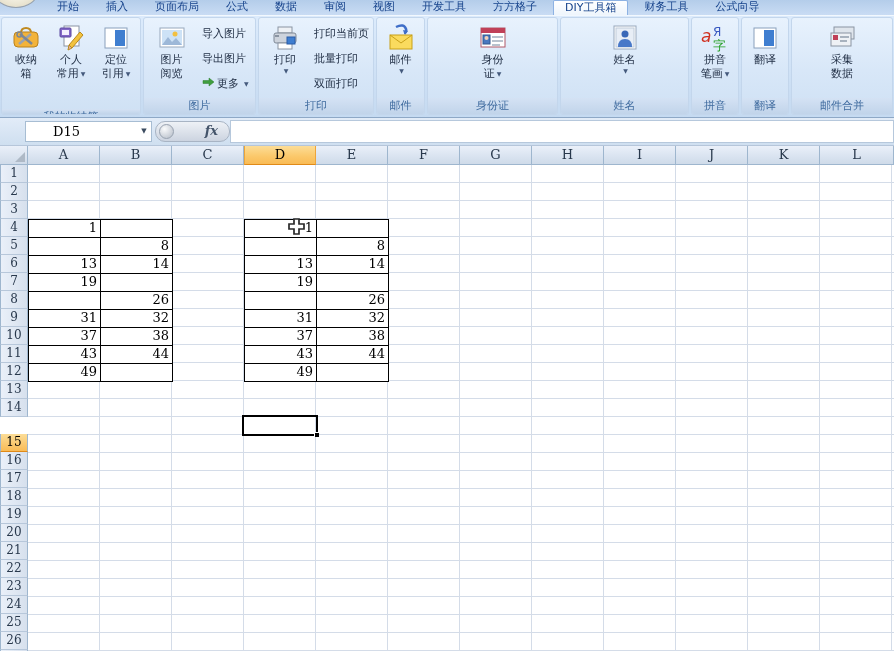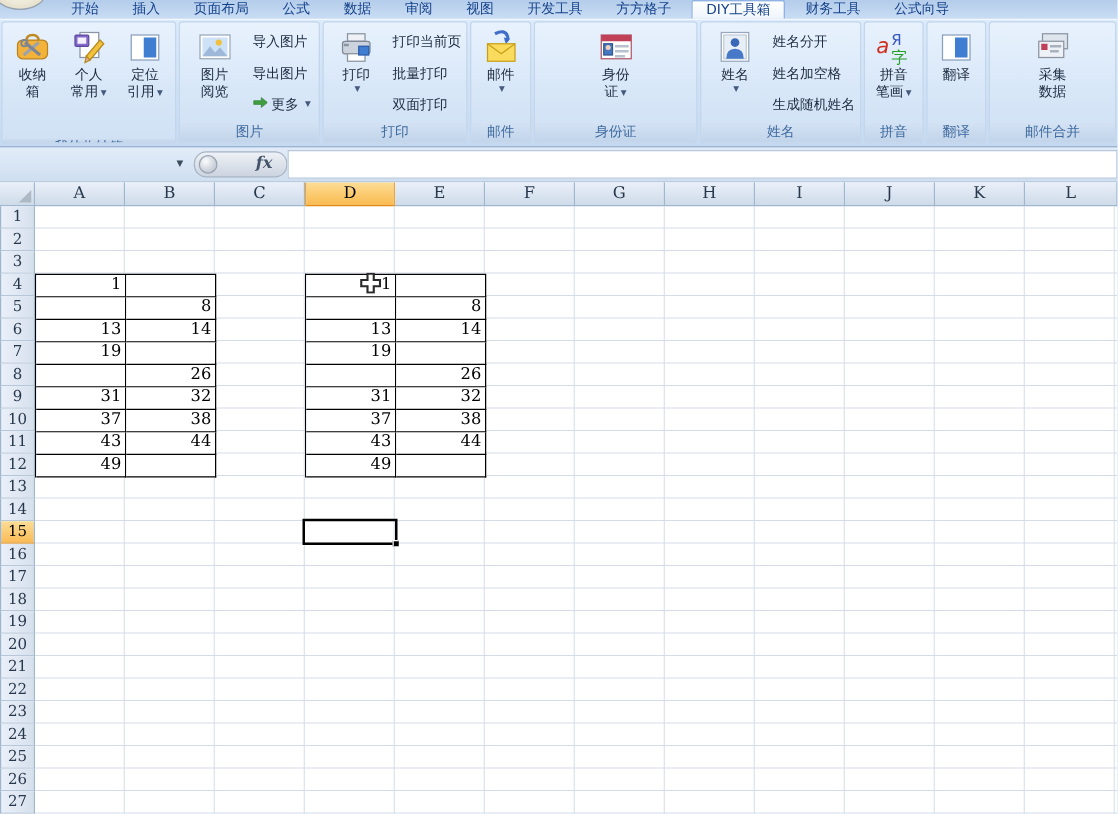"姓名分开" div.smalls { html: <div> <div> <span>姓名分开</span> </div> <div> <span>姓名加空格</span> </div> <div> <span>生成随机姓名</span> </div> </div> -> none }
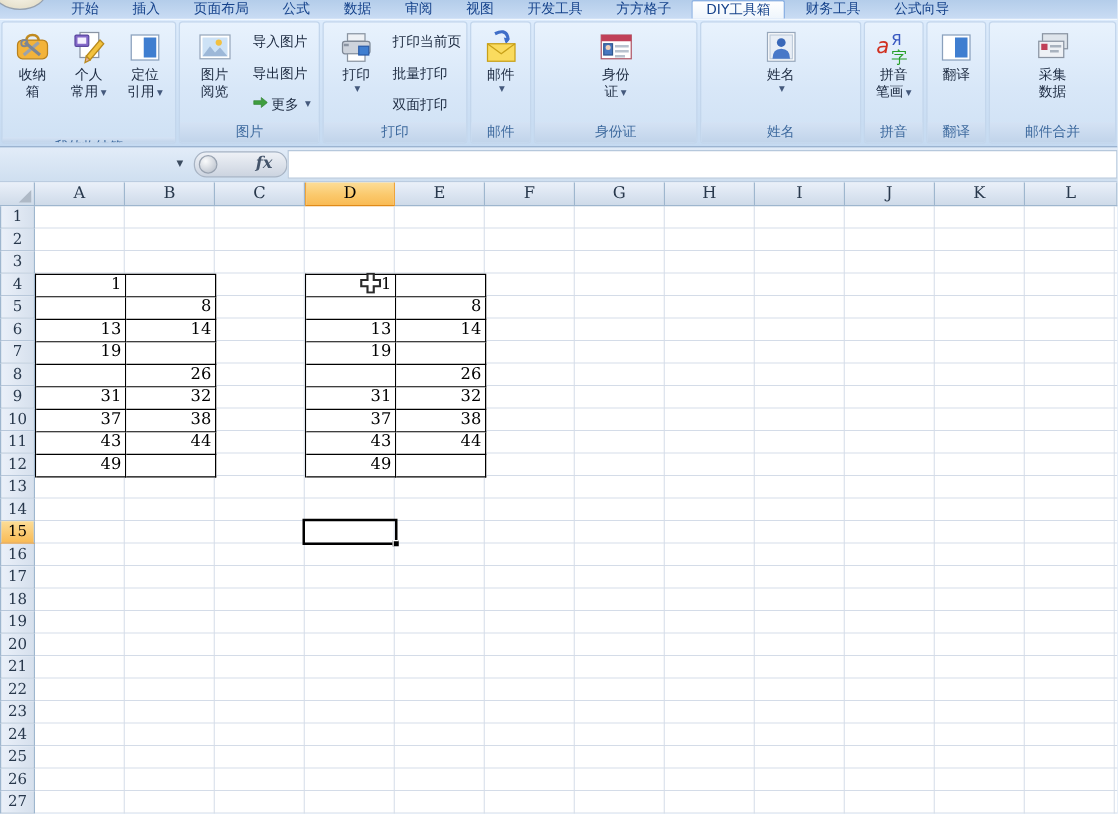"D15" div { html: none -> <div>D15</div> }
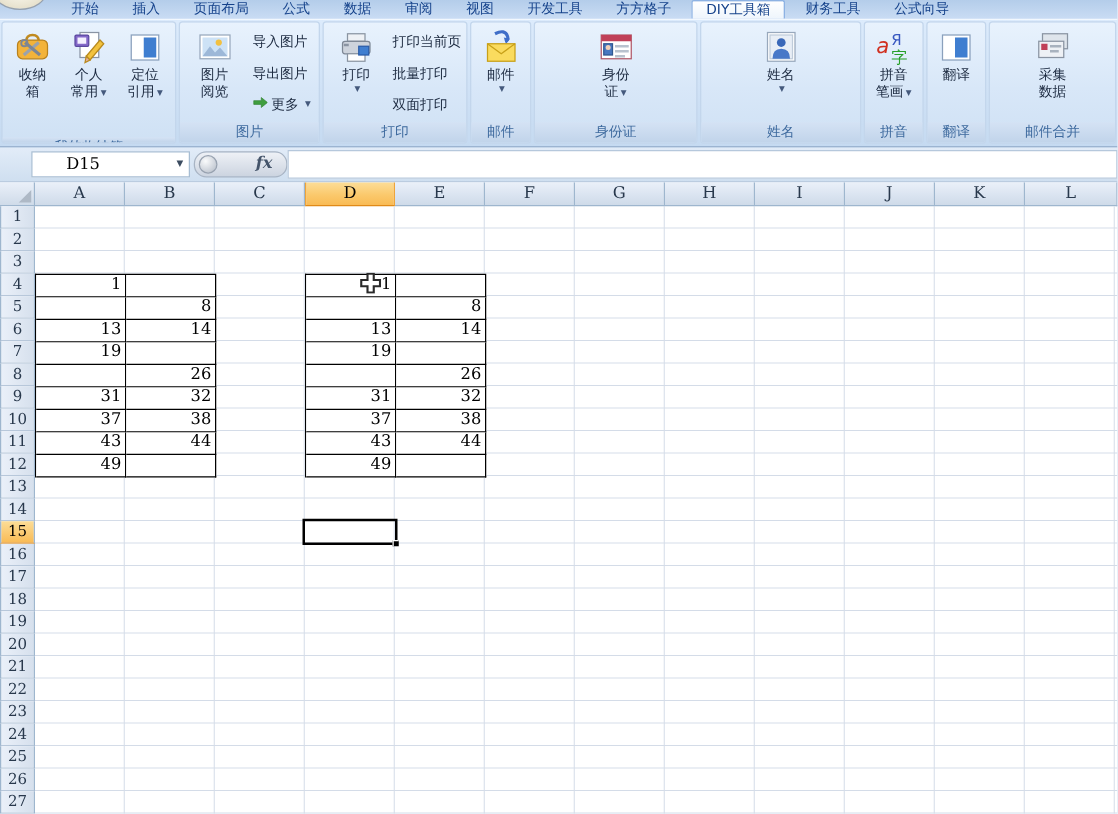"15" .rowheader.sel { margin-top: none -> 17px }
